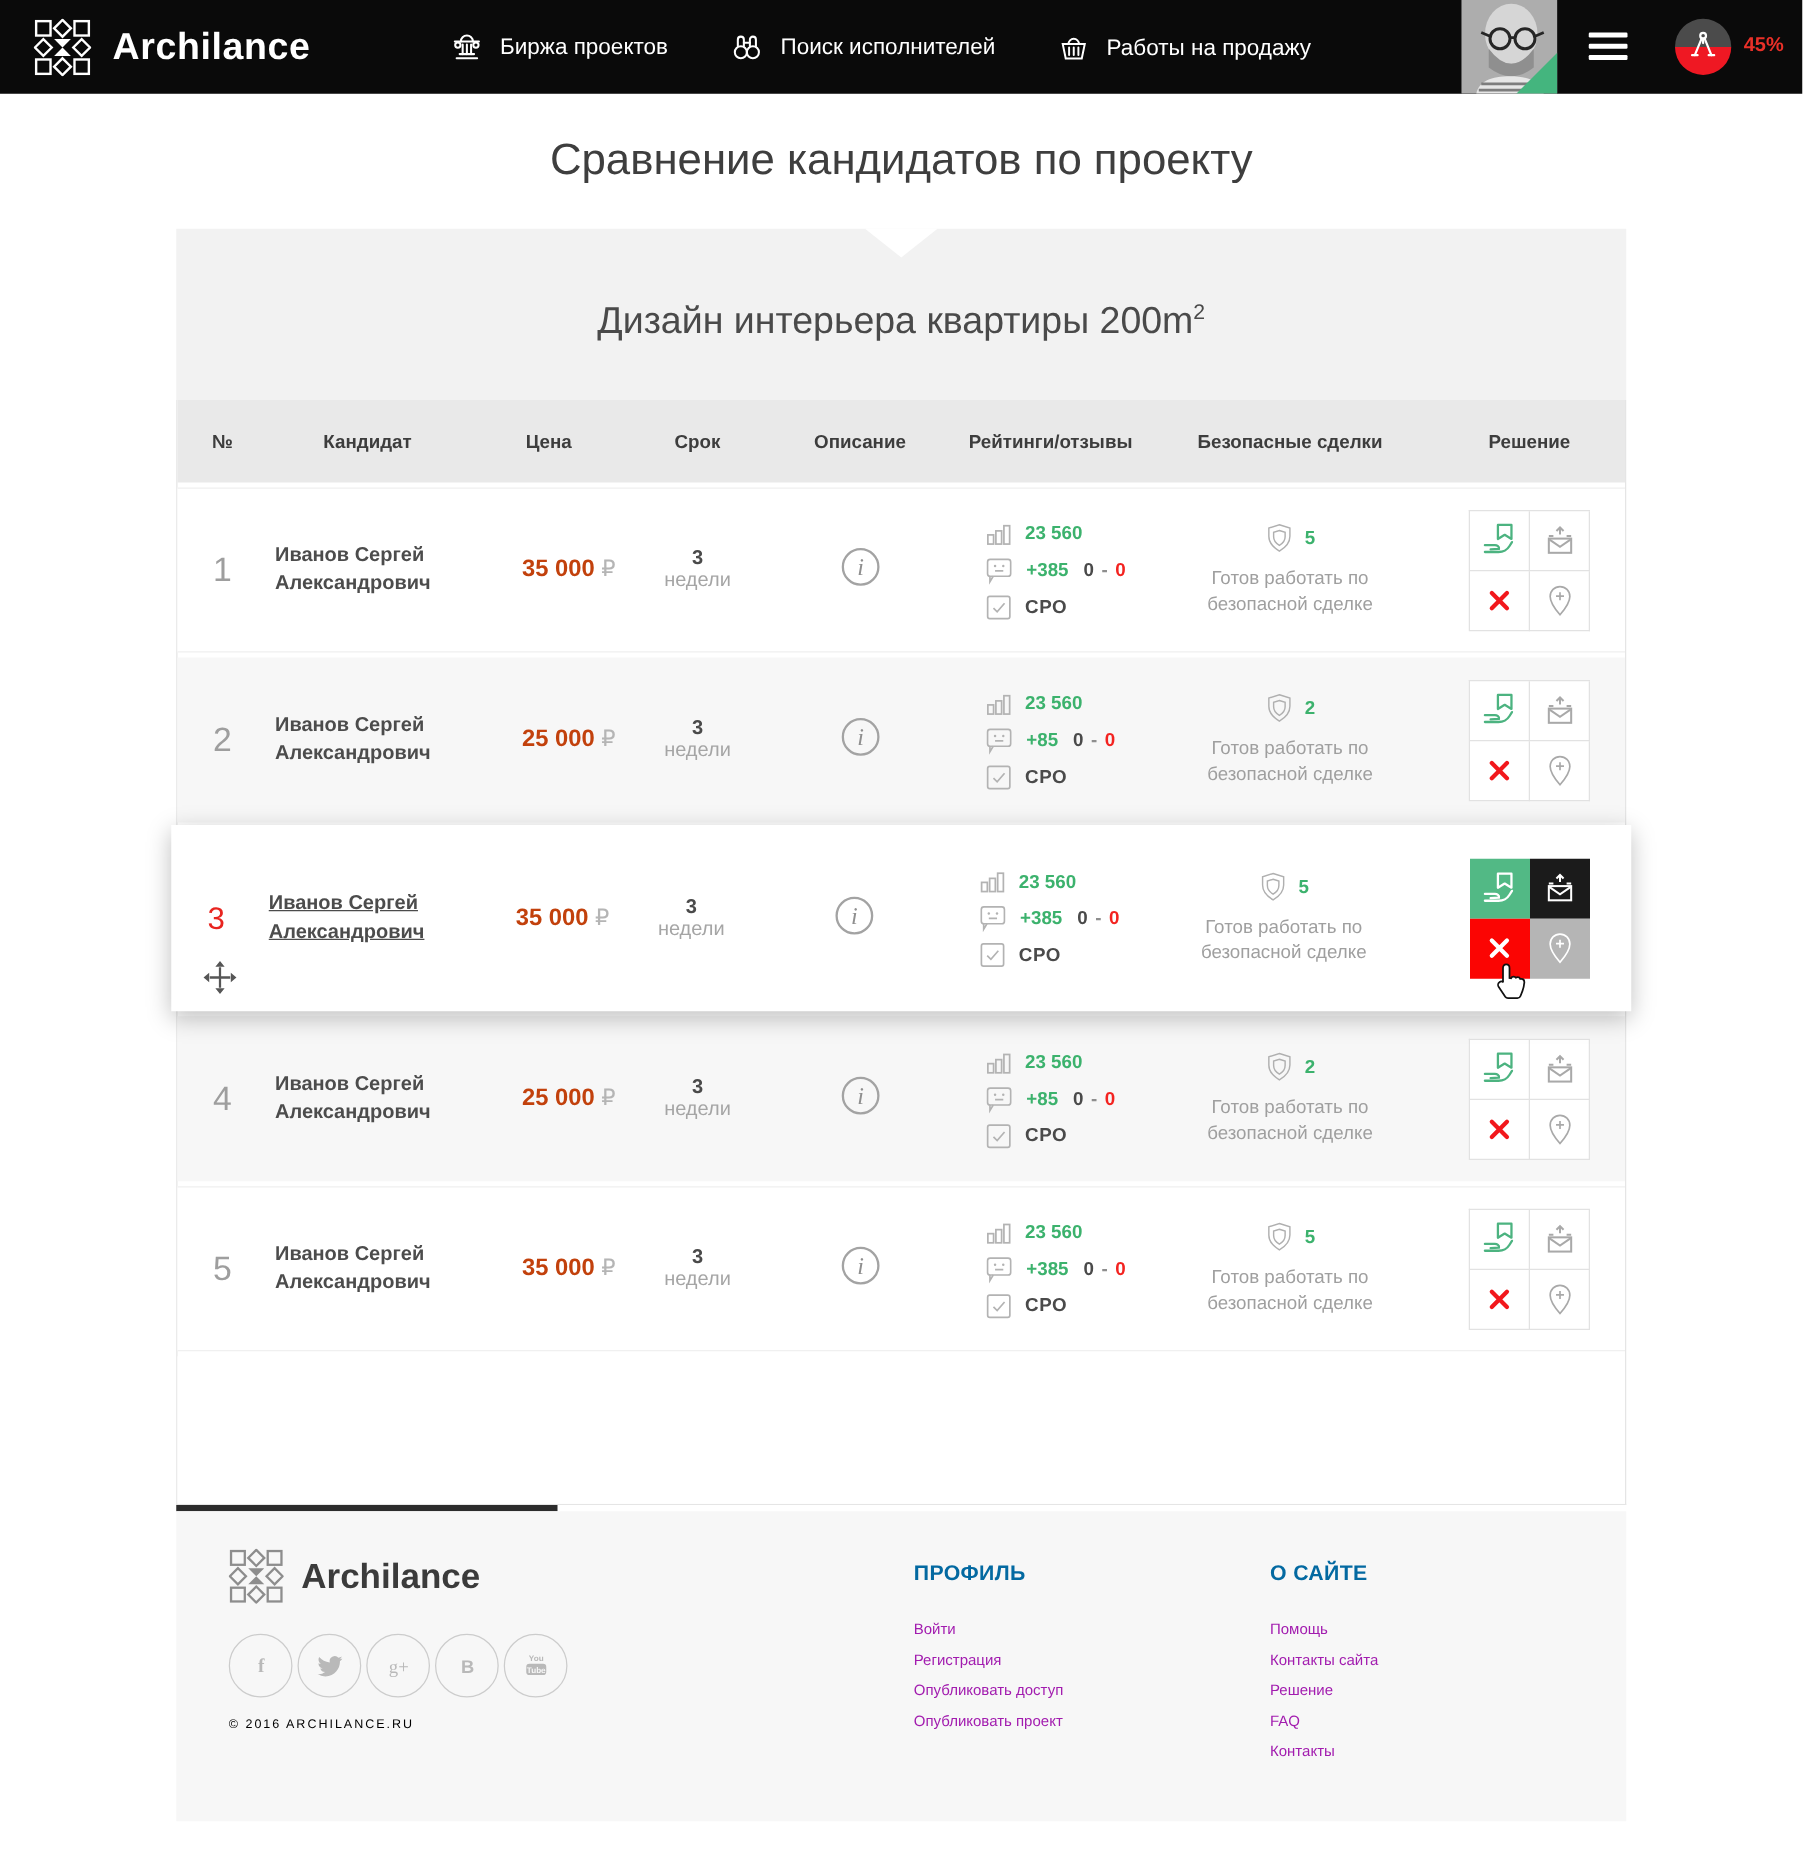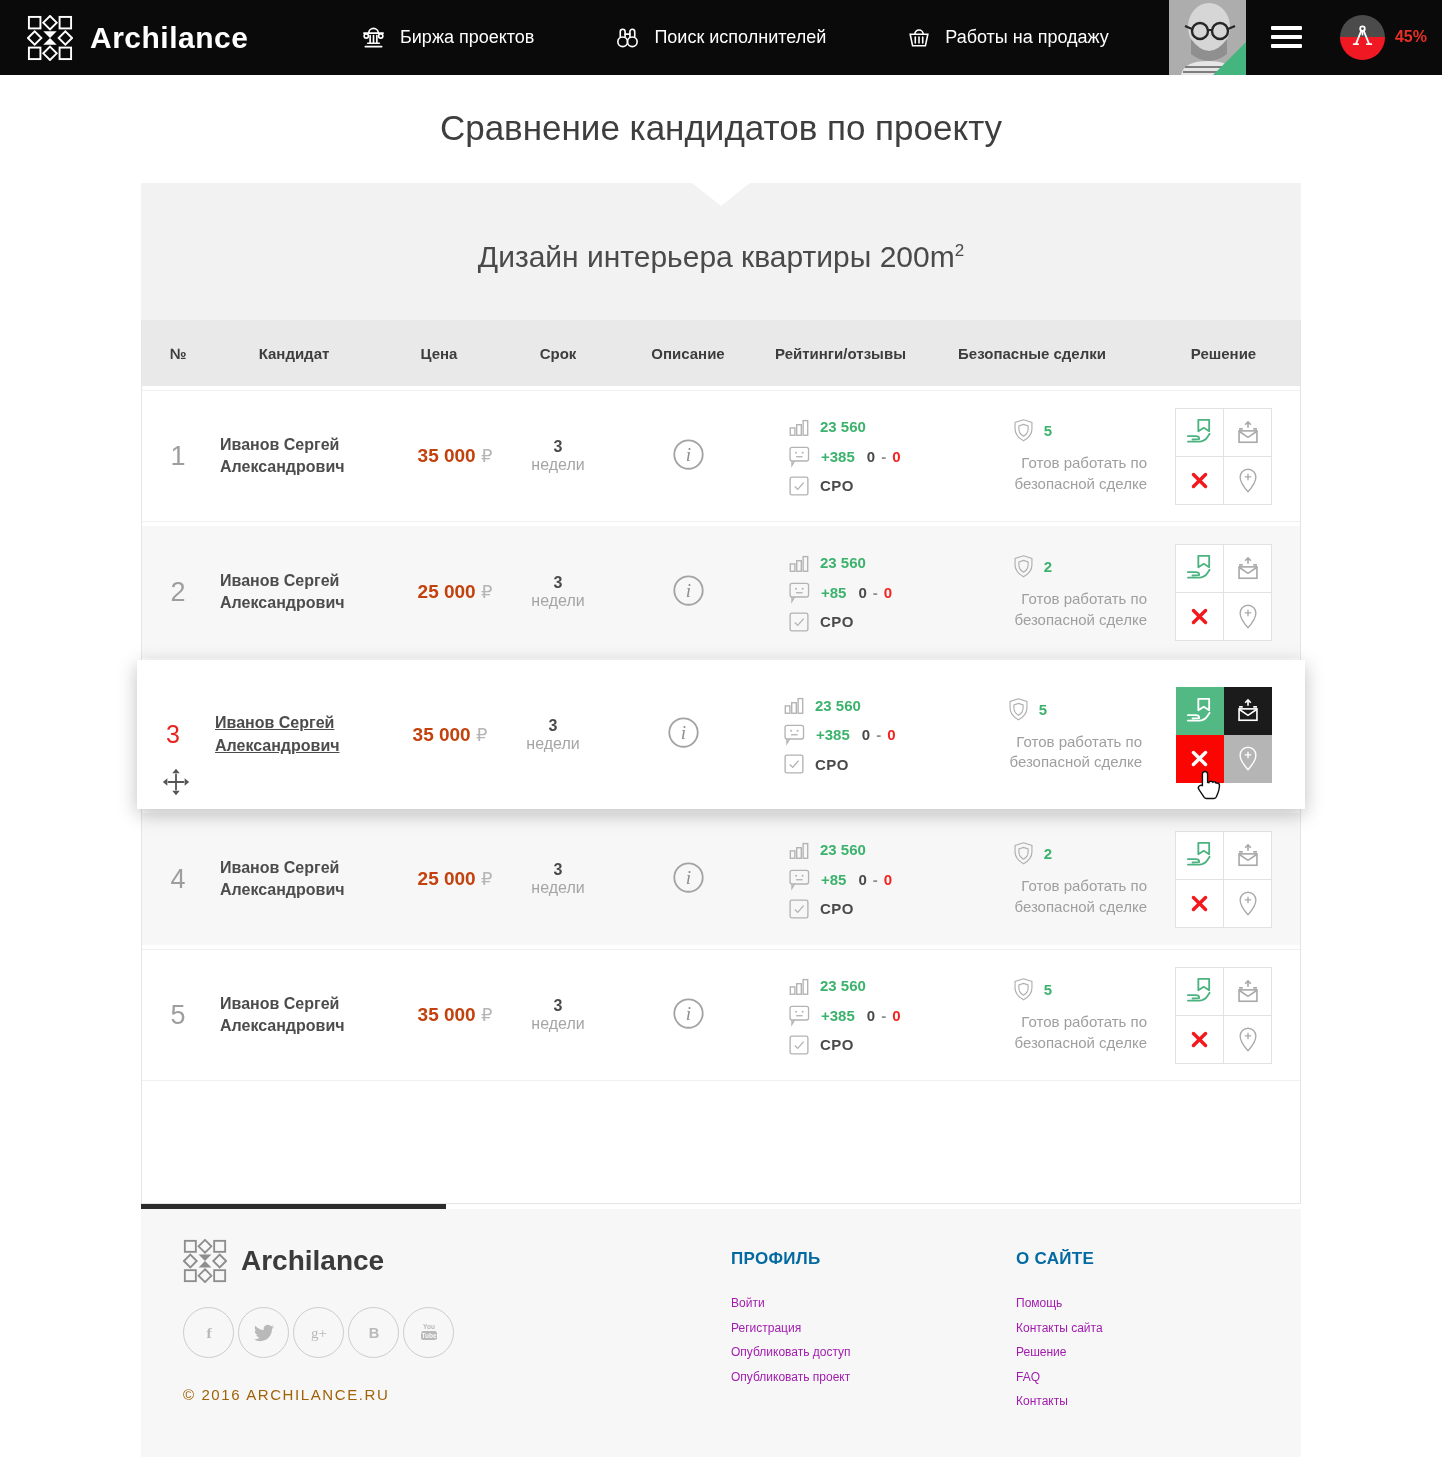"Биржа проектов" .nav { align-items: flex-start -> flex-end; gap: 80px -> 50px }
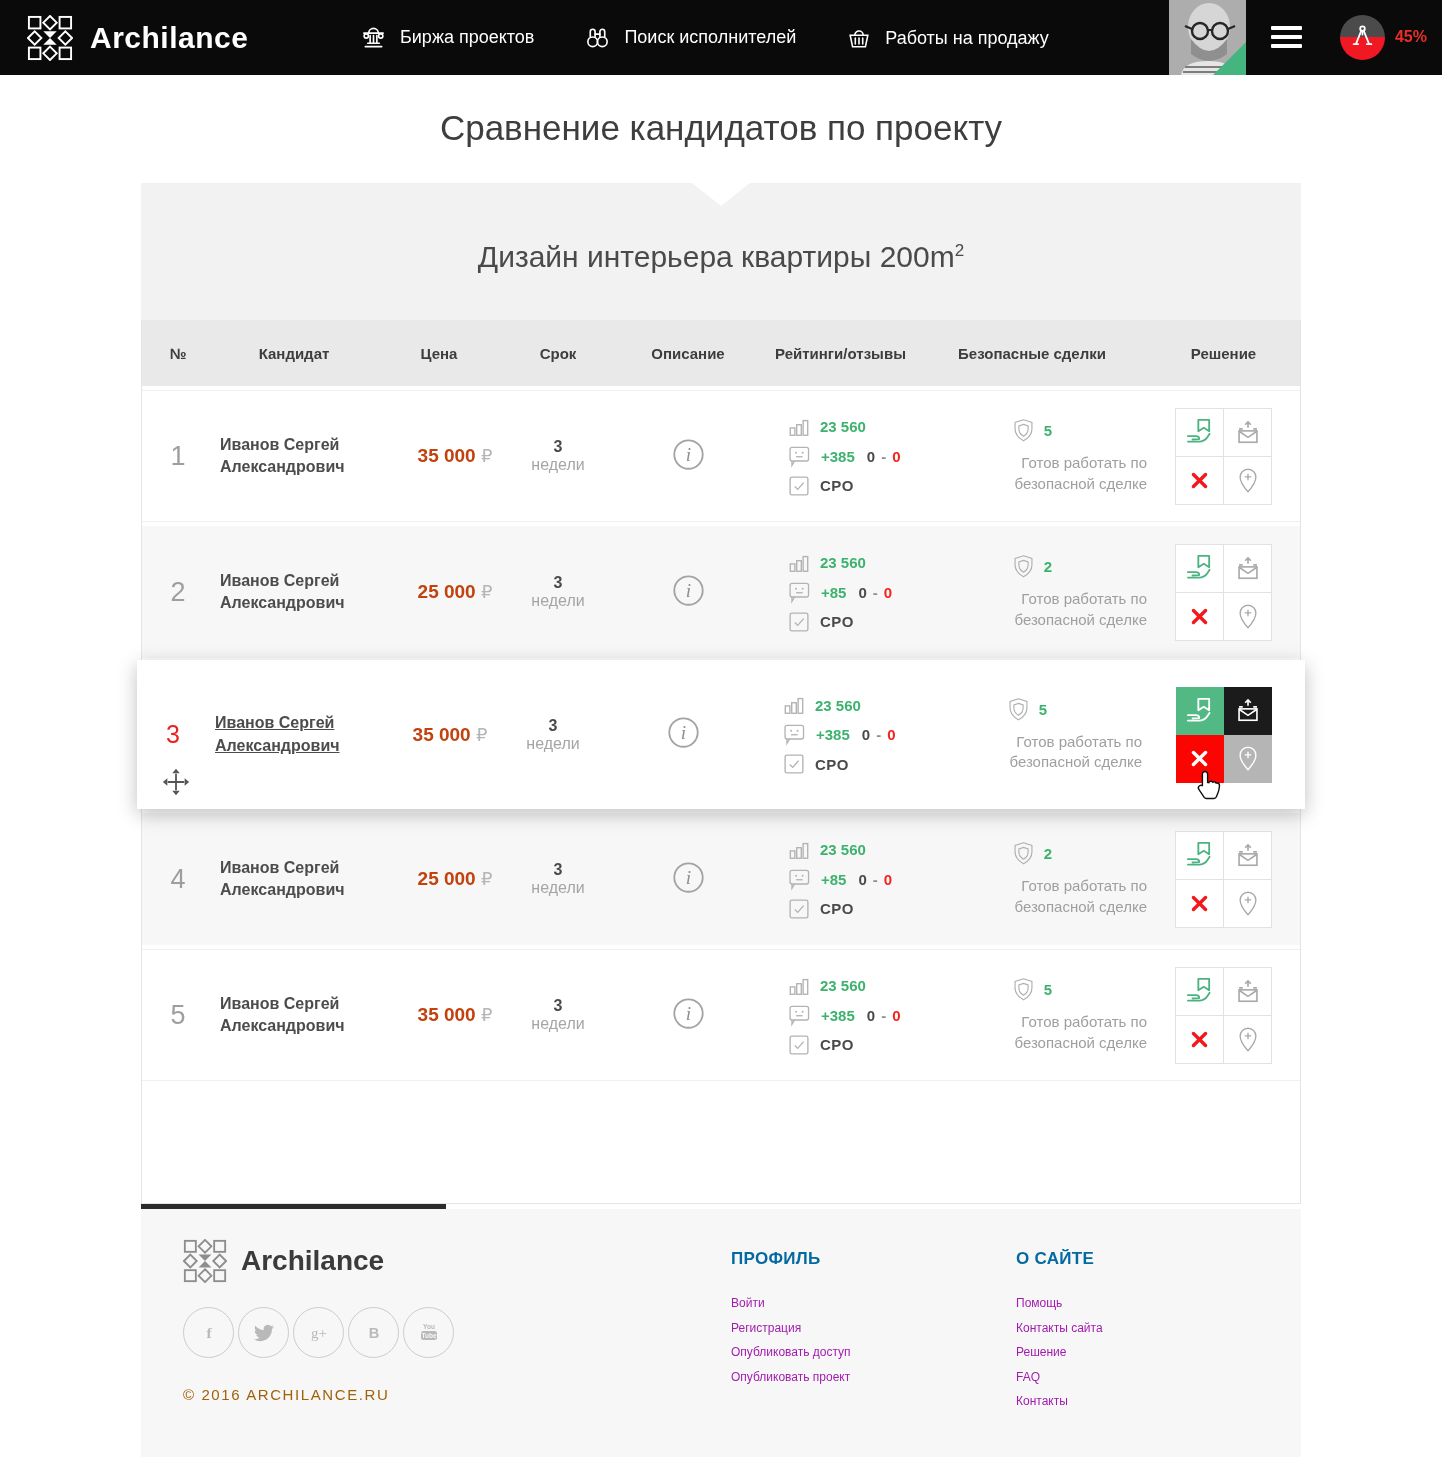"Готов работать по" .d-text { text-align: right -> none }
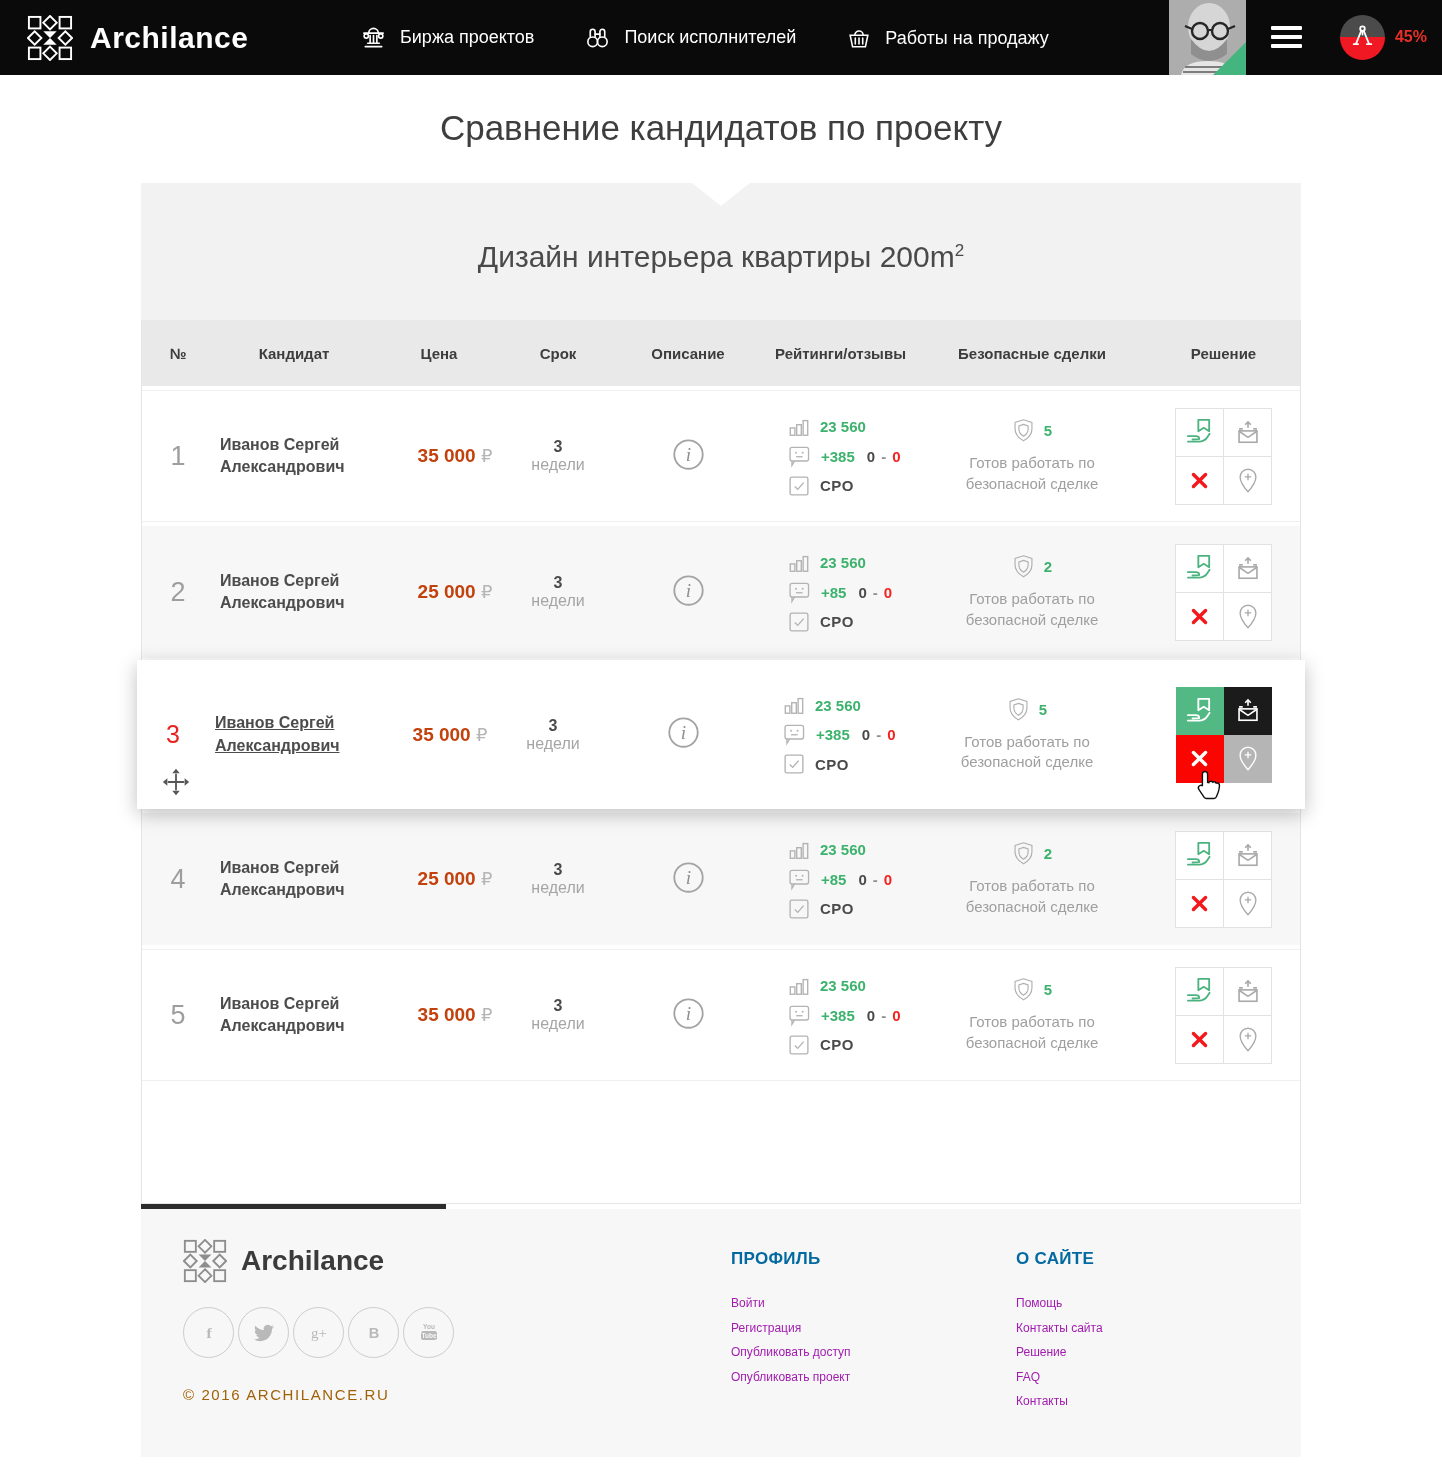"© 2016 ARCHILANCE.RU" .copyright { color: #a16207 -> #000000; font-size: 15px -> 10px; margin-top: 28px -> 16px }
